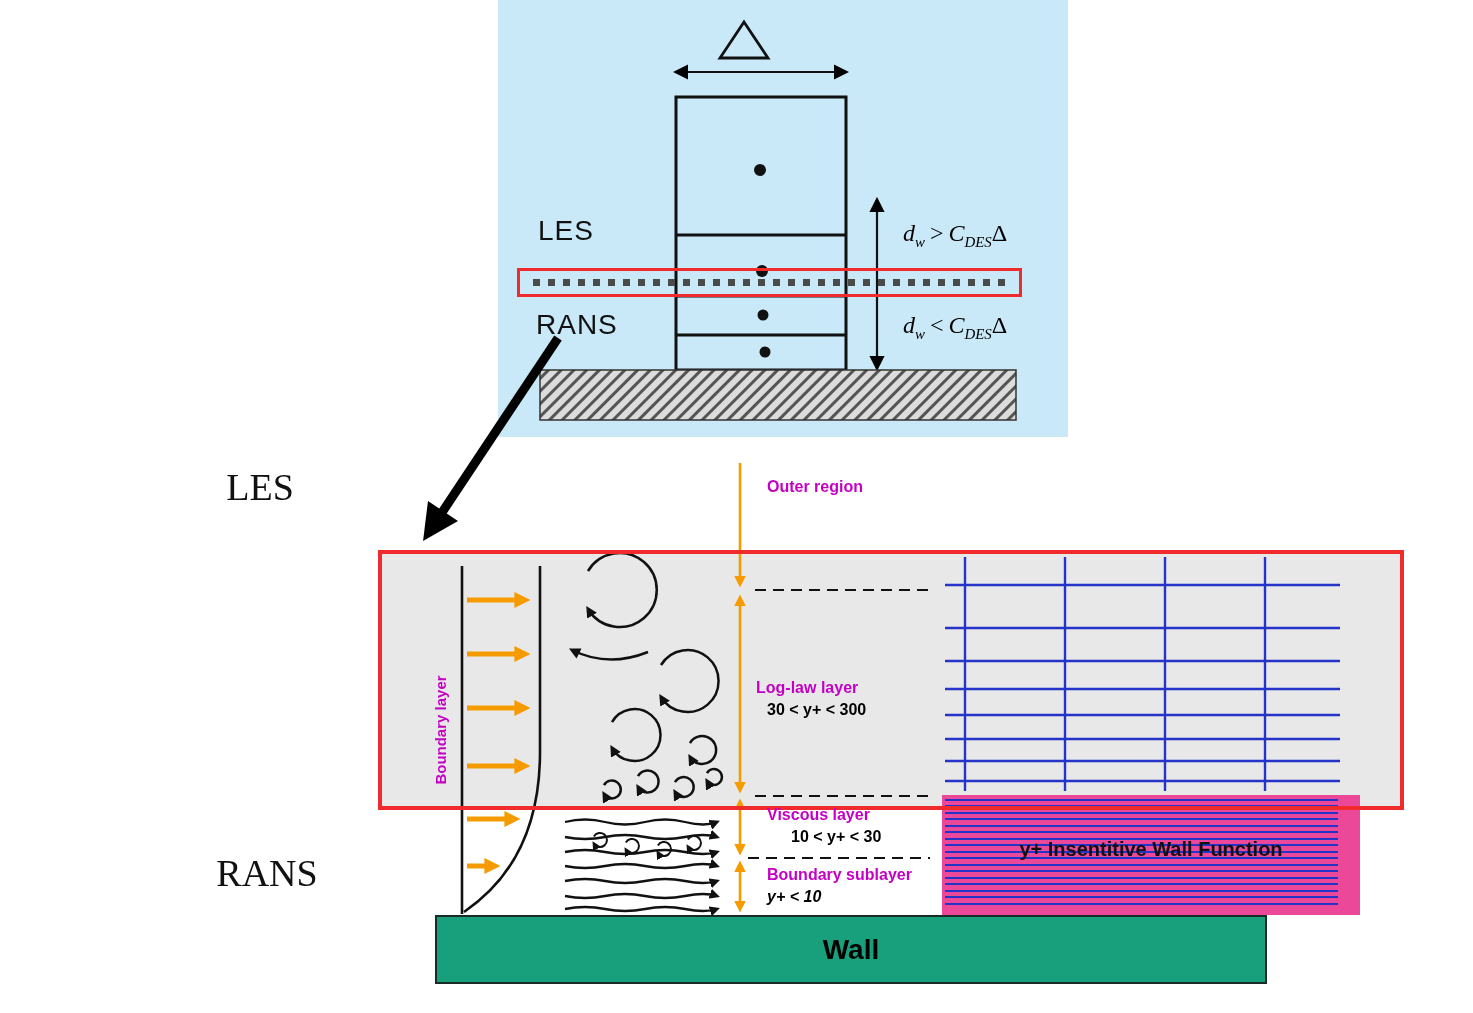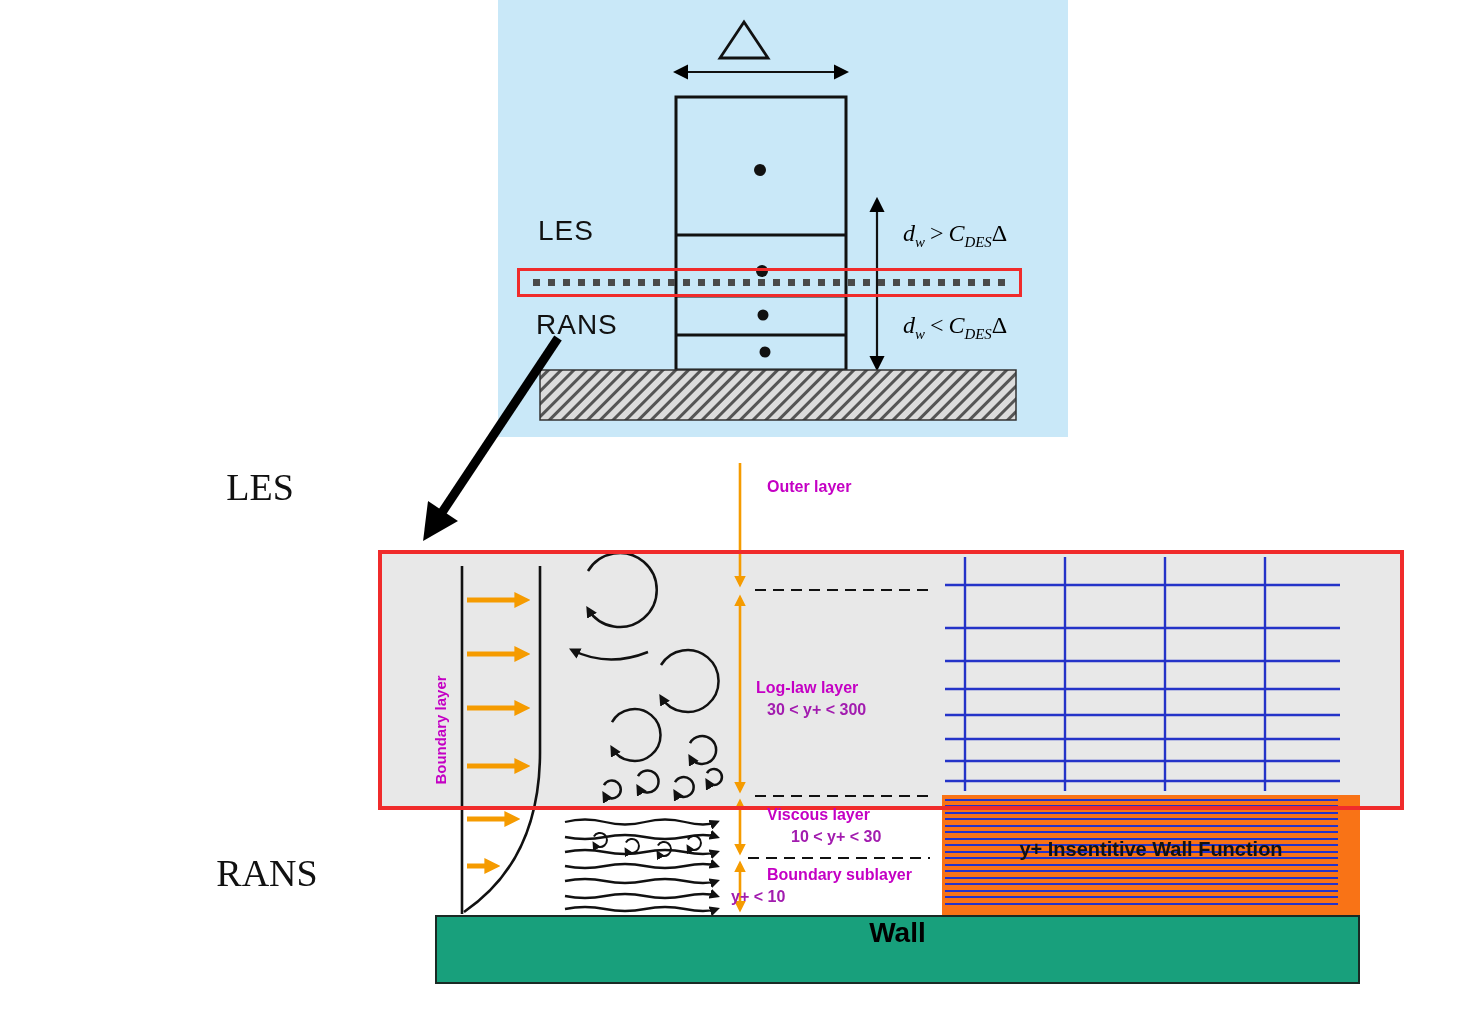"Outer layer" div.abs { text: layer -> region }
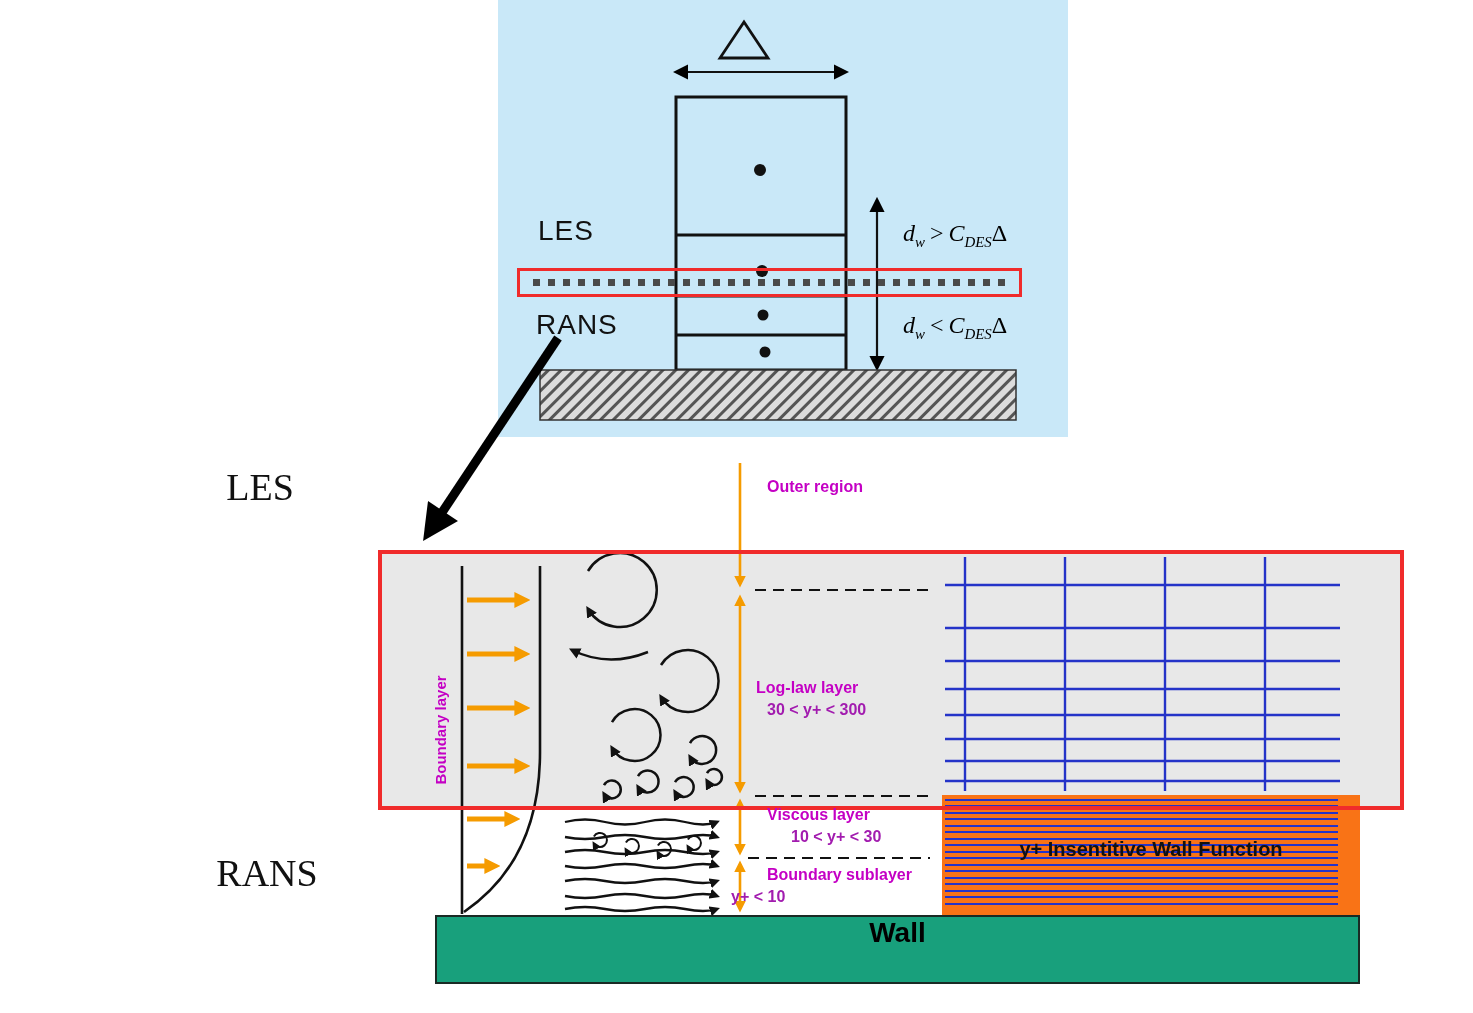"30 < y+ < 300" .rng { color: #a21caf -> #000000 }
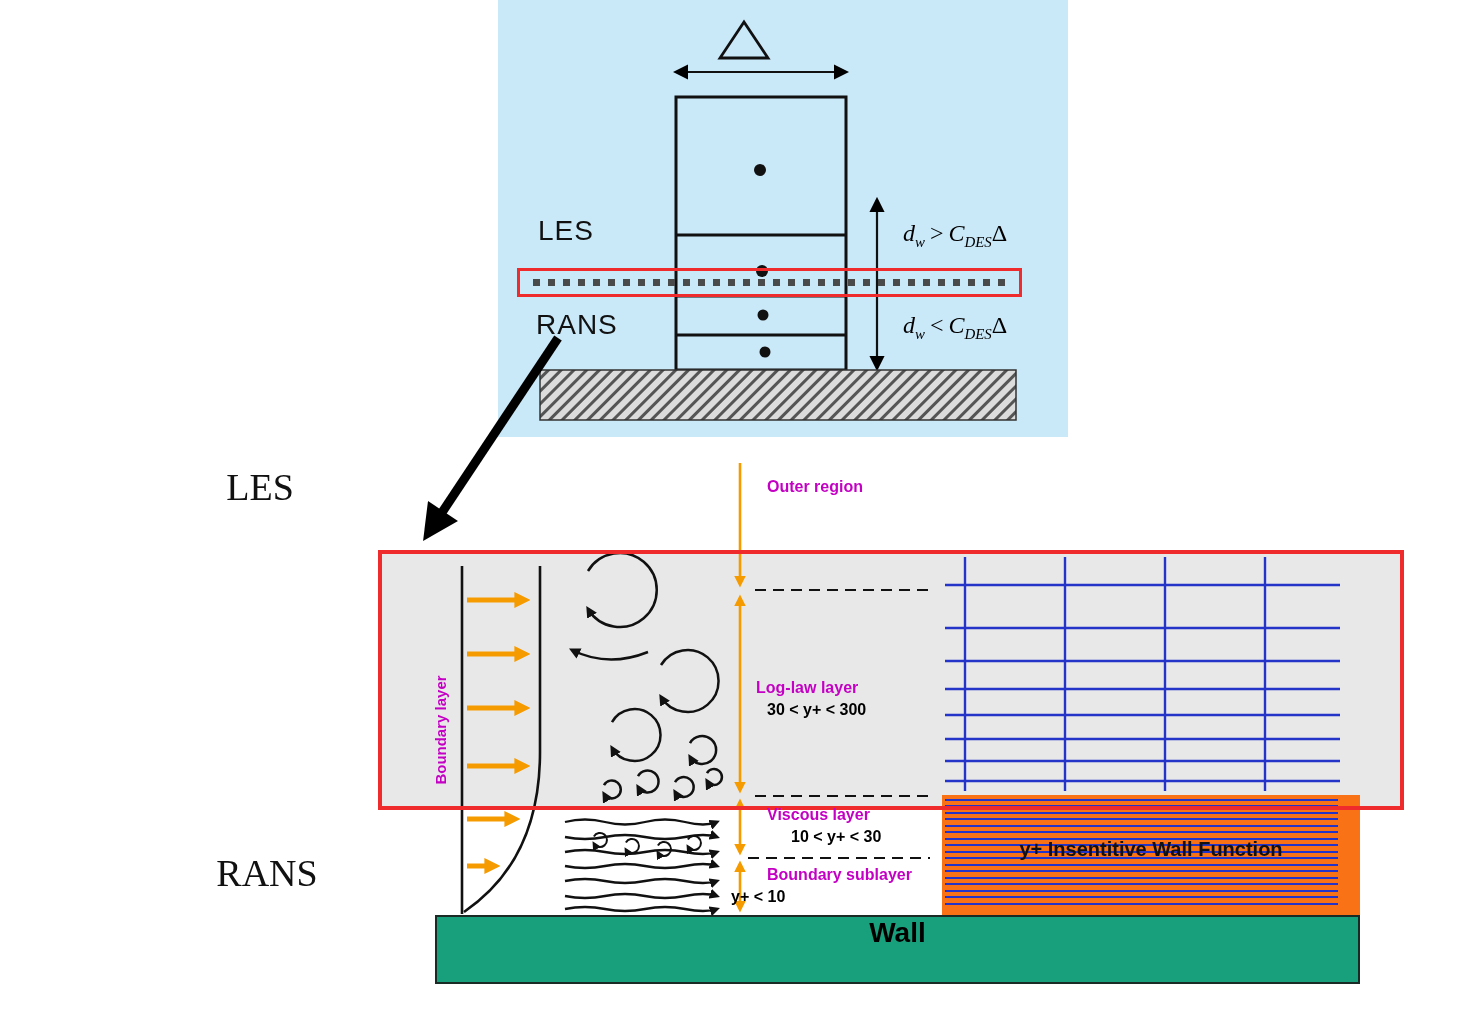"y+ Insentitive Wall Function" .green-box { background: #f97316 -> #ec4899 }
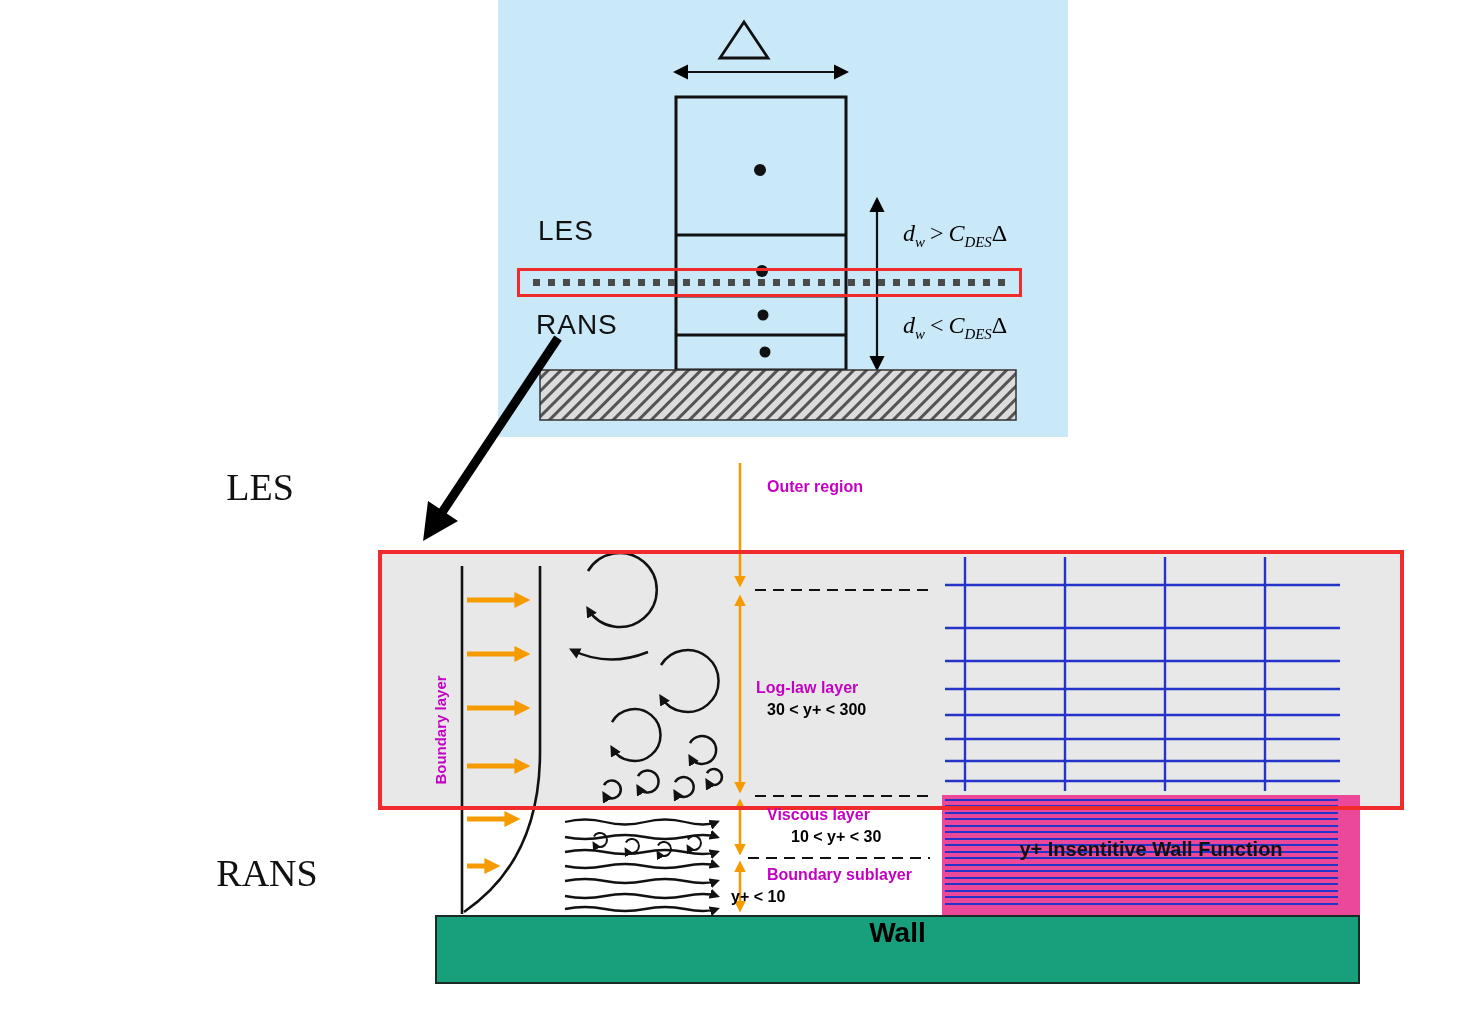"y+ < 10" div.abs { font-style: none -> italic; left: 731px -> 767px }
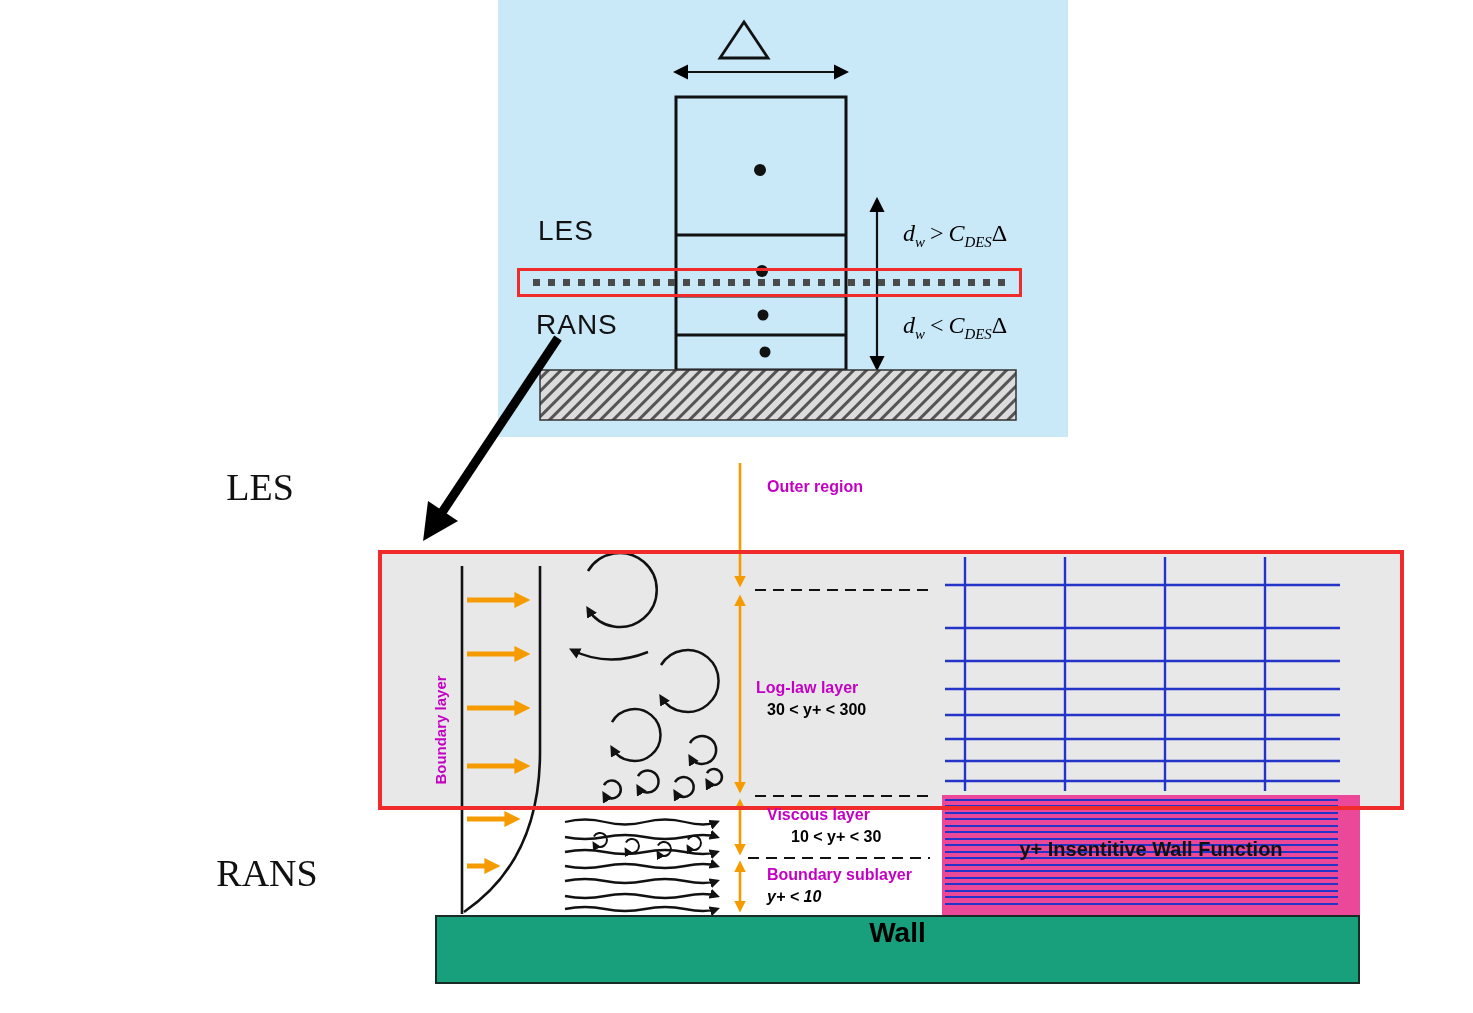"Wall" .wall-bar { align-items: none -> center; width: 925px -> 832px }
